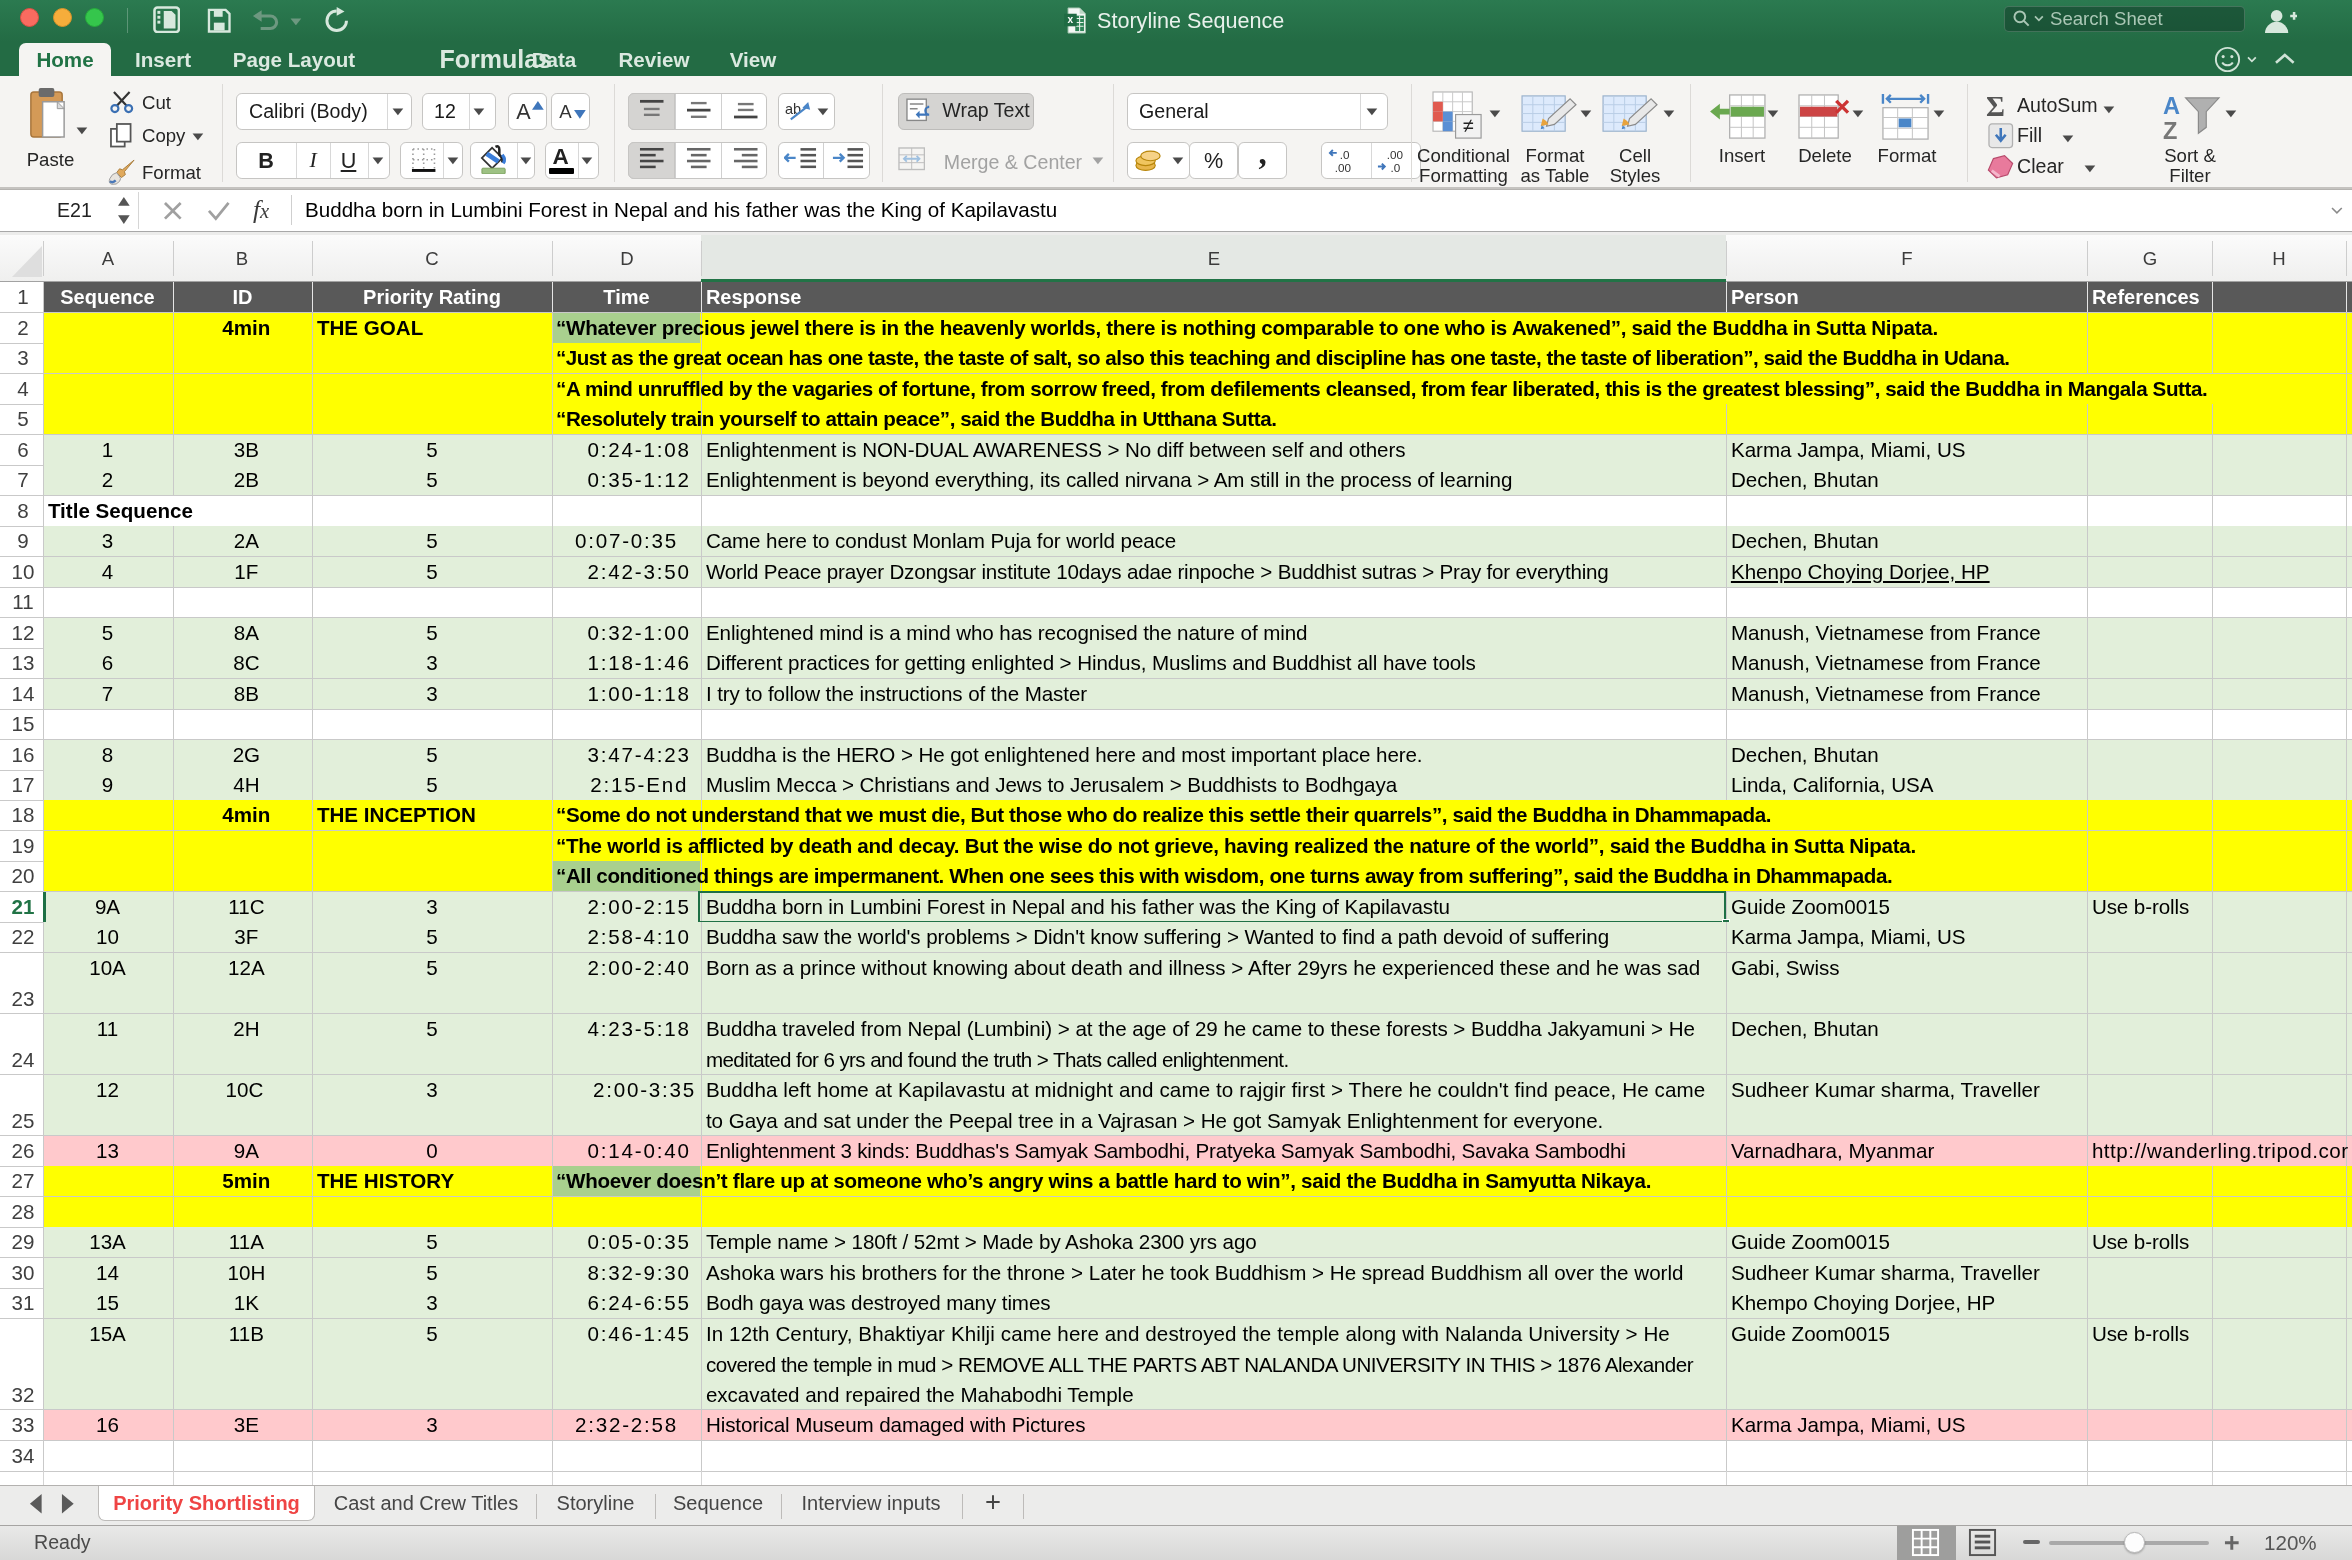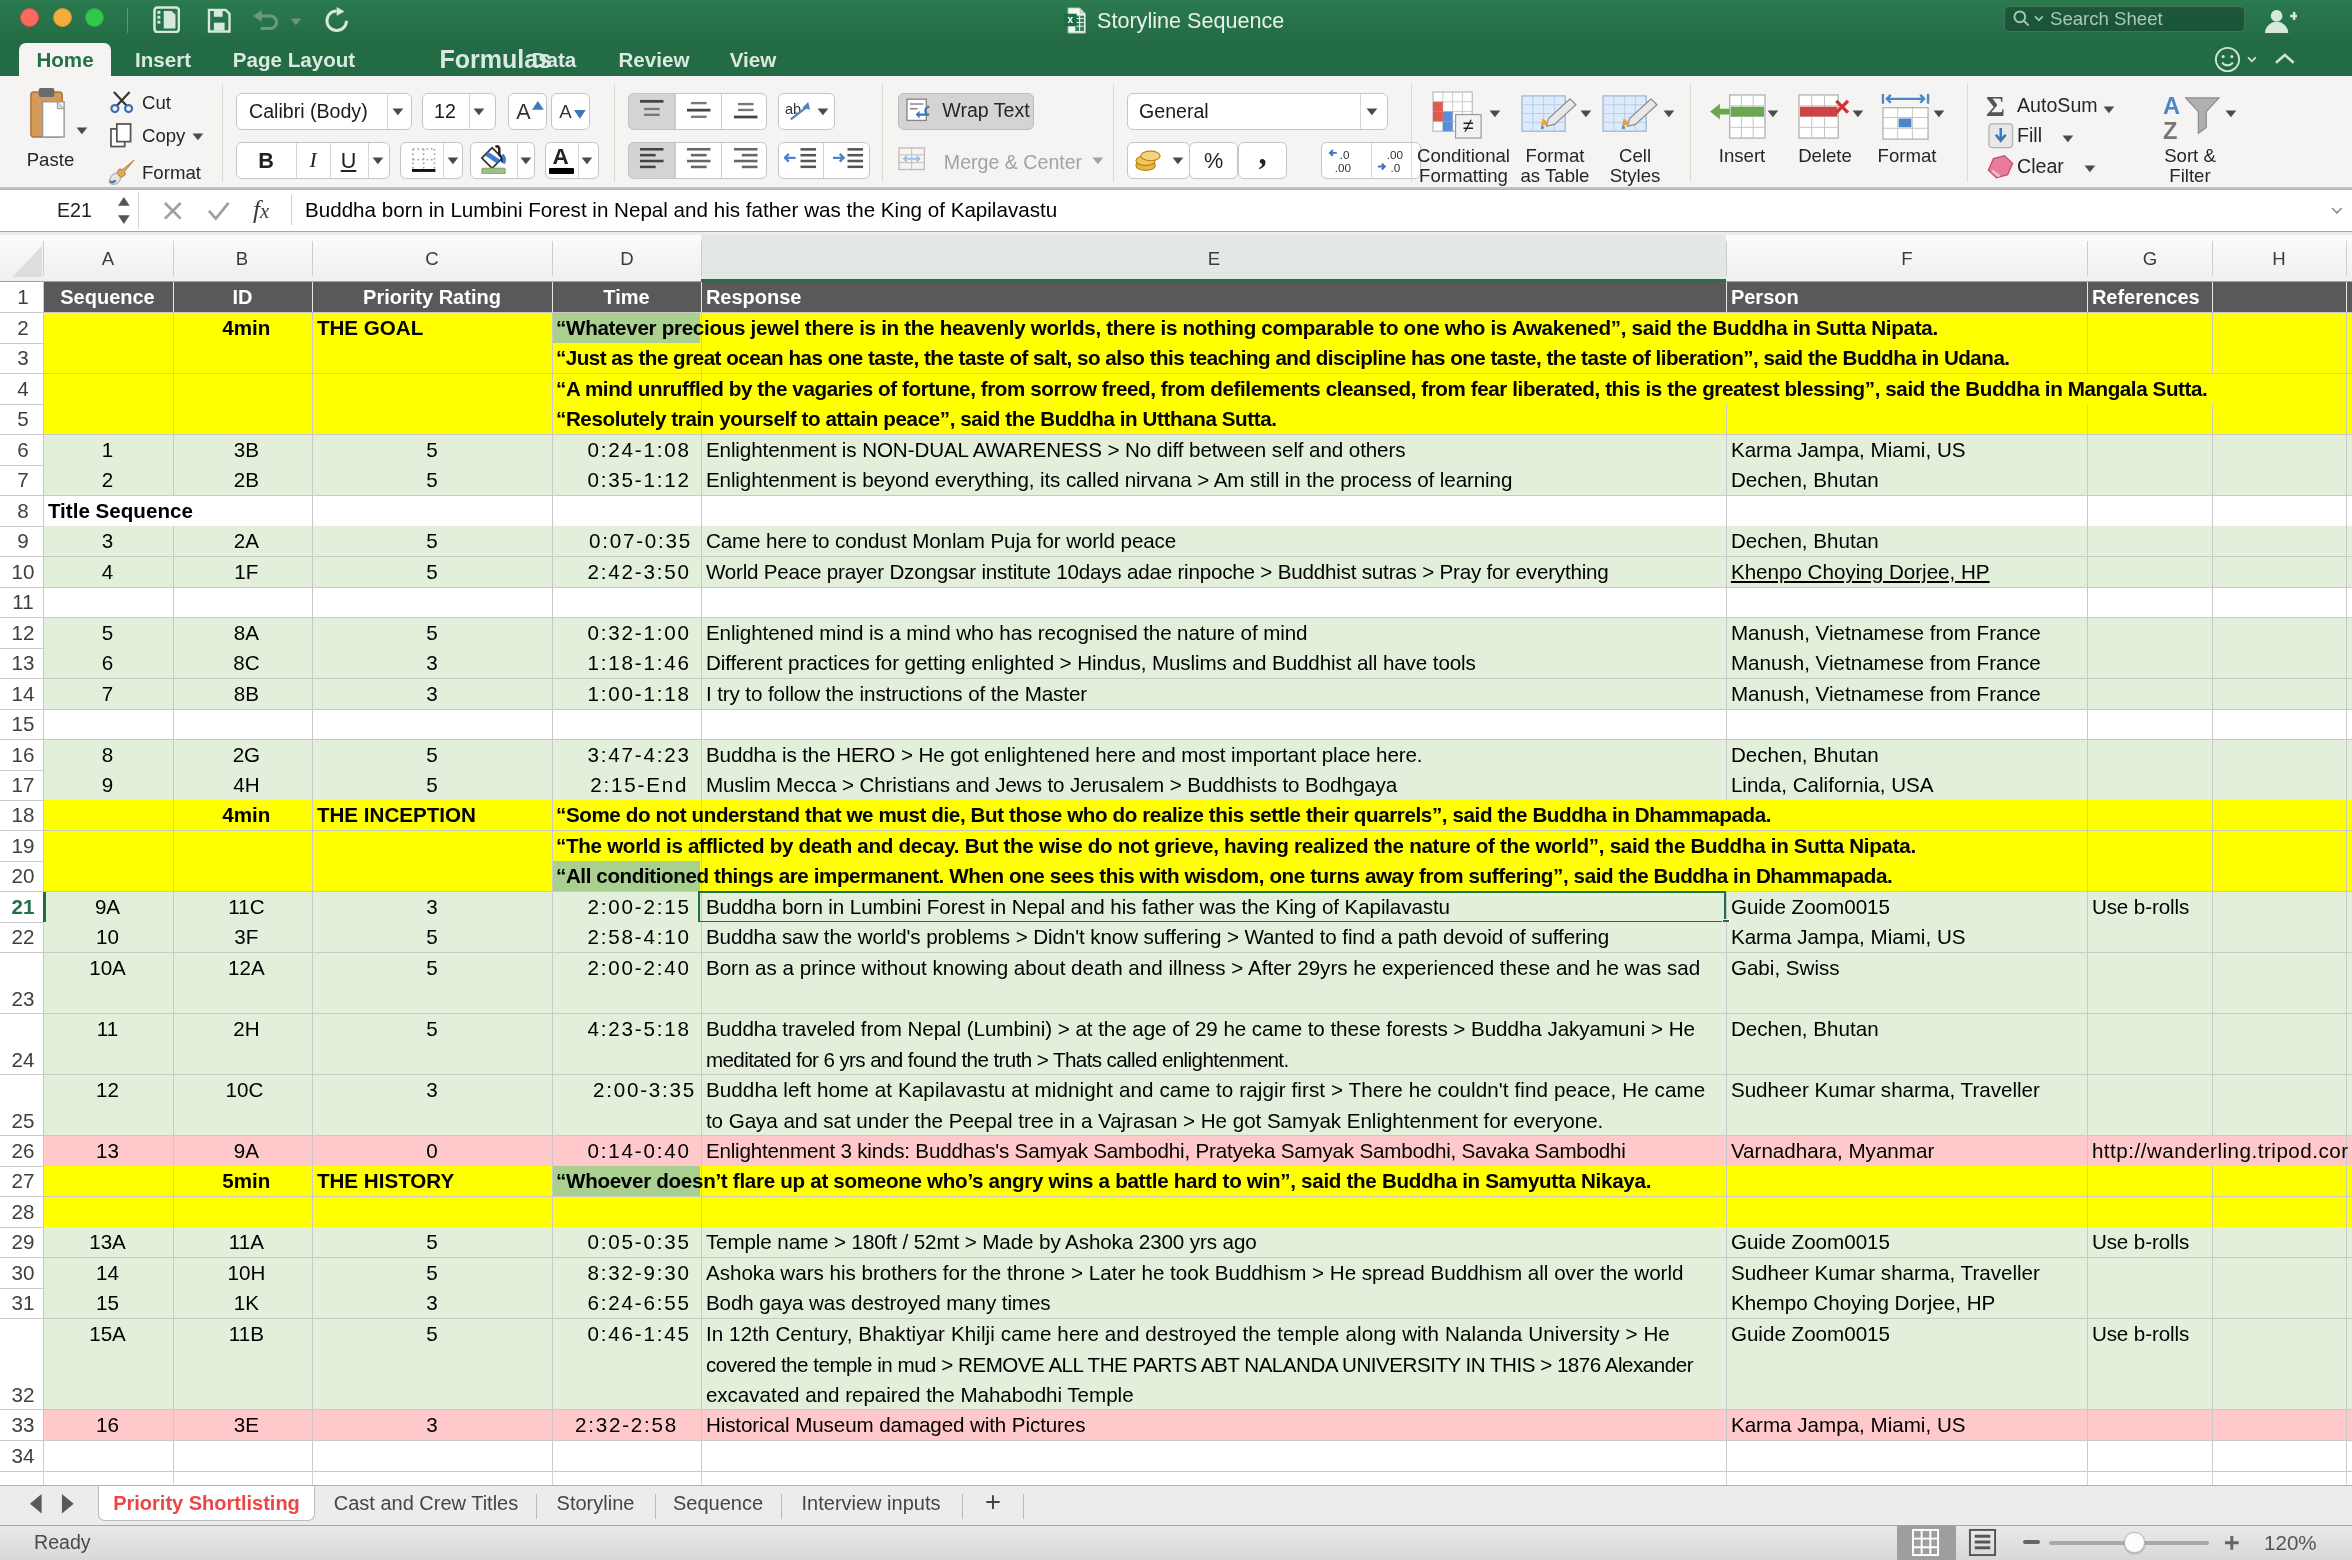"0:07-0:35" div.abs { padding-left: 14px -> 0 }
